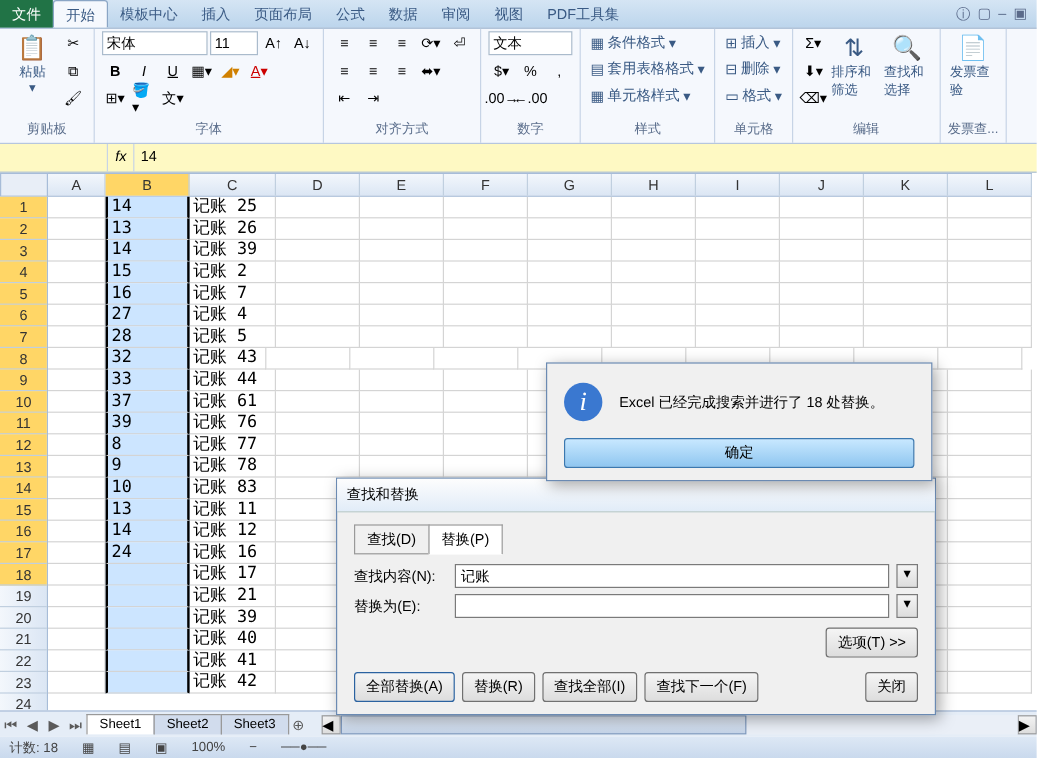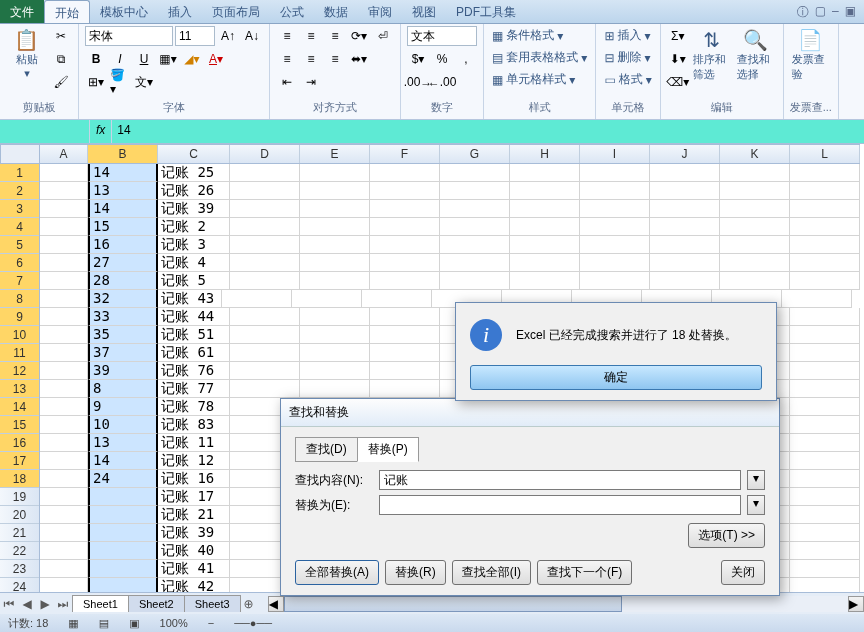"fx" .formula-bar { background: #5eead4 -> #fef9c3 }
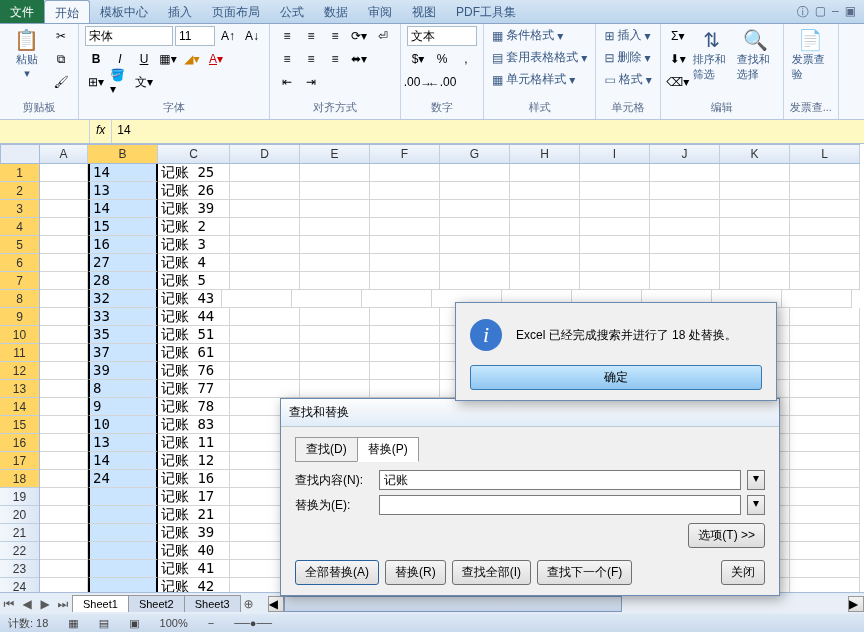"记账 3" div.cell { text: 3 -> 7 }
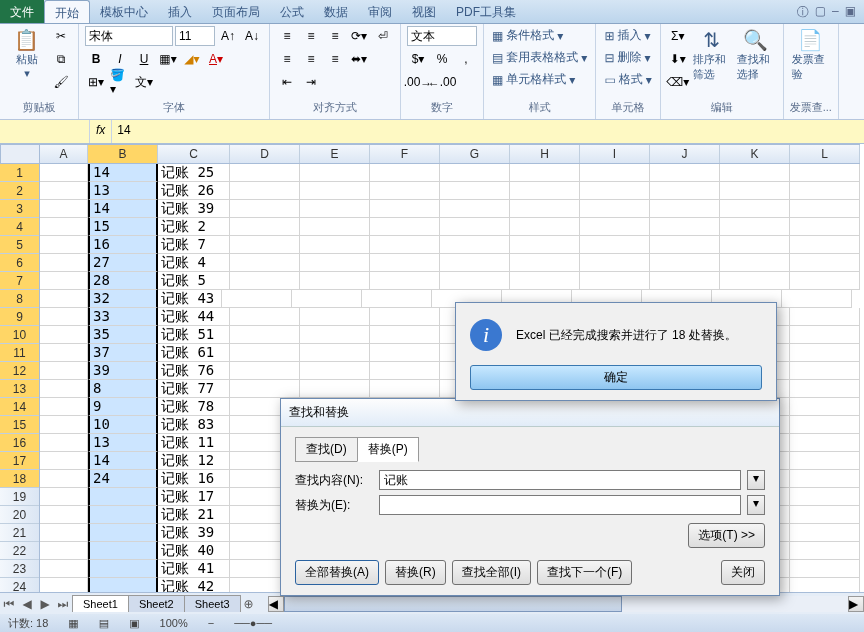"35" div.cell-row { html: <div> <div></div> <div>35</div> <div>记账 51</div> <div></div> <div></div> <div></div> <div></div> <div></div> <div></div> <div></div> <div></div> <div></div> </div> -> none }
